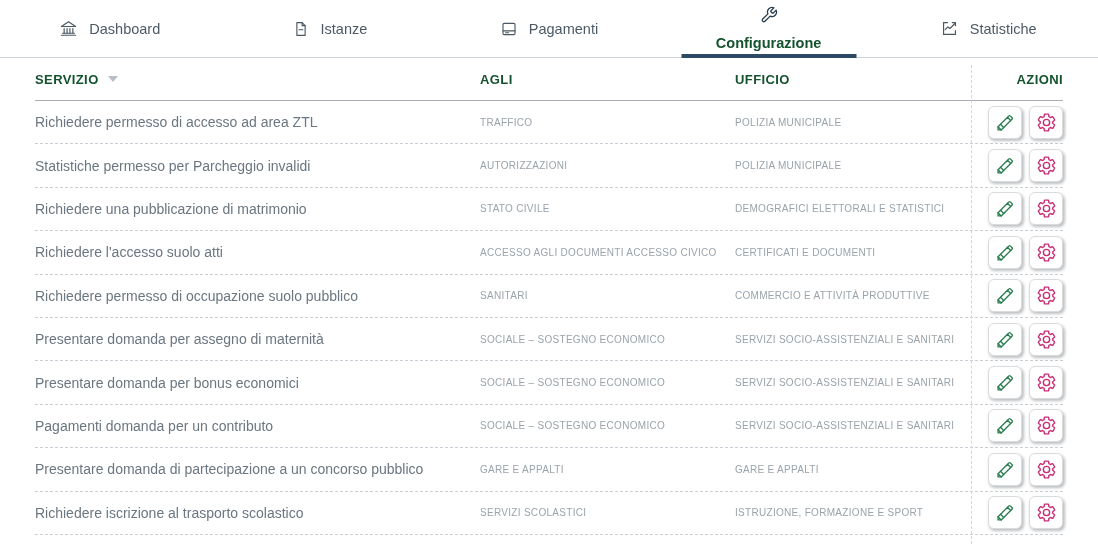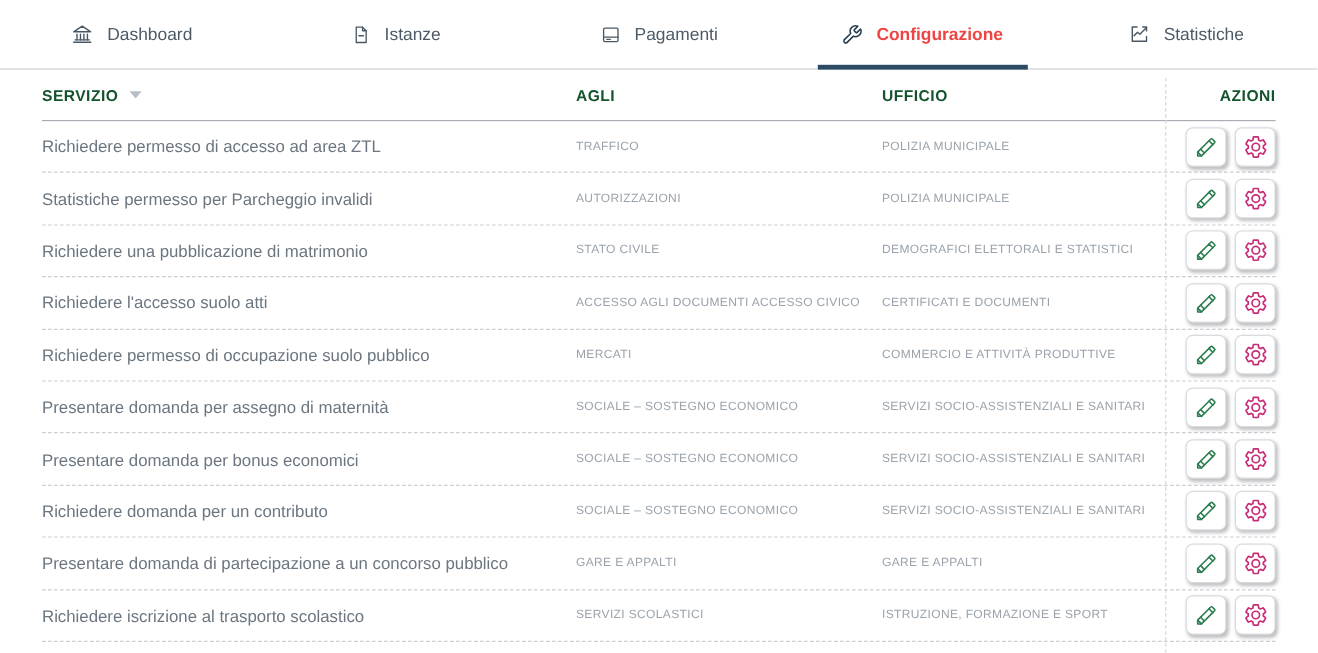"Configurazione" .tab.active { color: #ef4444 -> #14532d; flex-direction: none -> column }
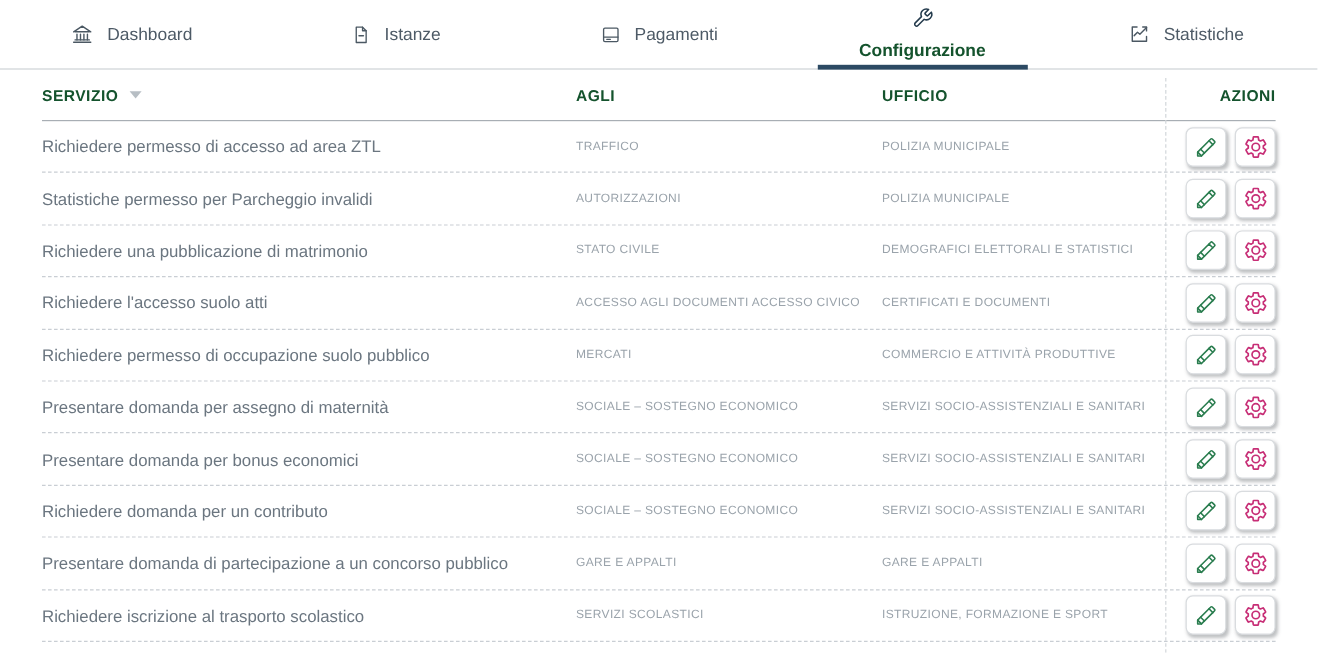"MERCATI" div.cell-area { text: MERCATI -> SANITARI }
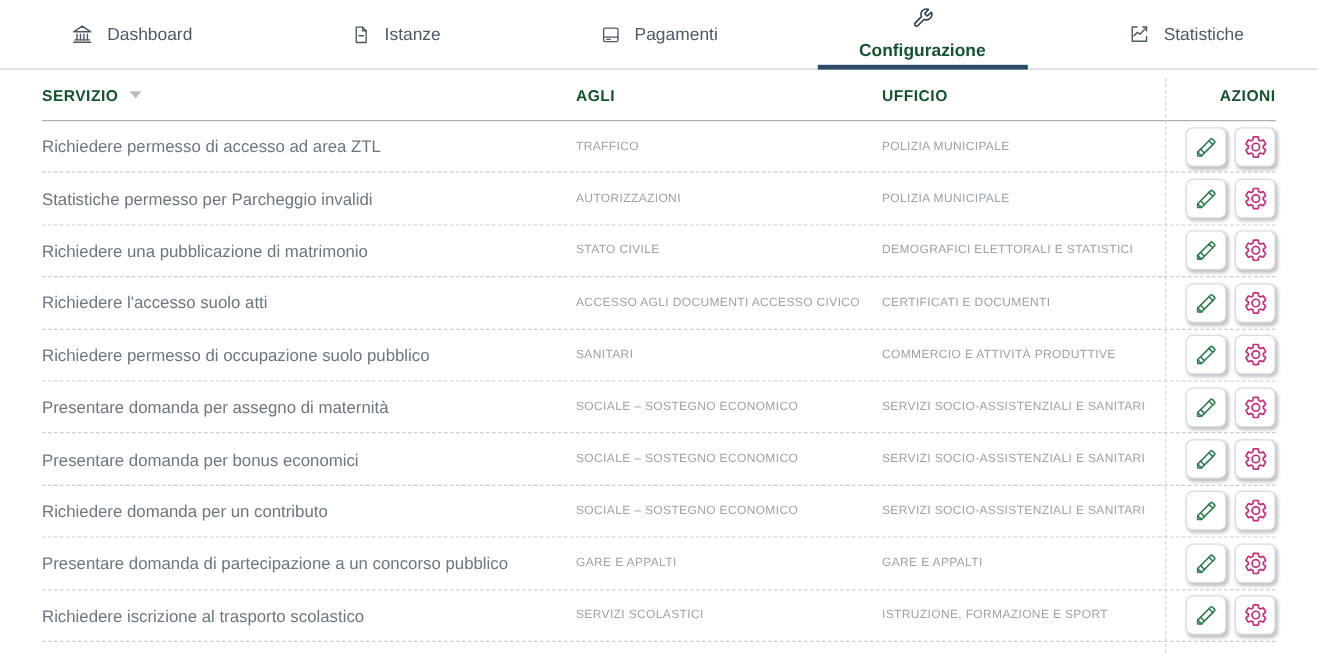"Richiedere domanda per un contributo" div.cell-servizio { text: Richiedere -> Pagamenti }
